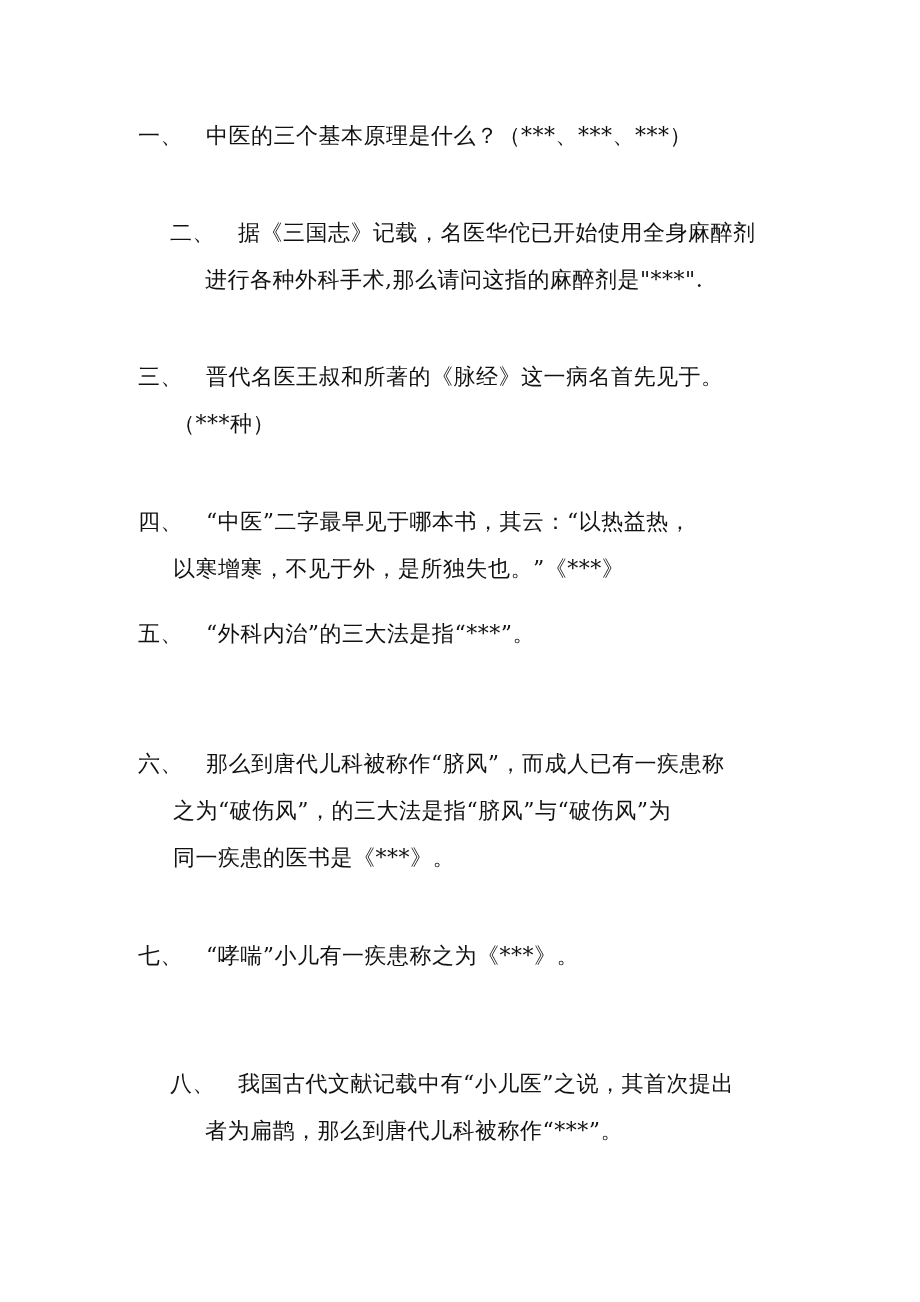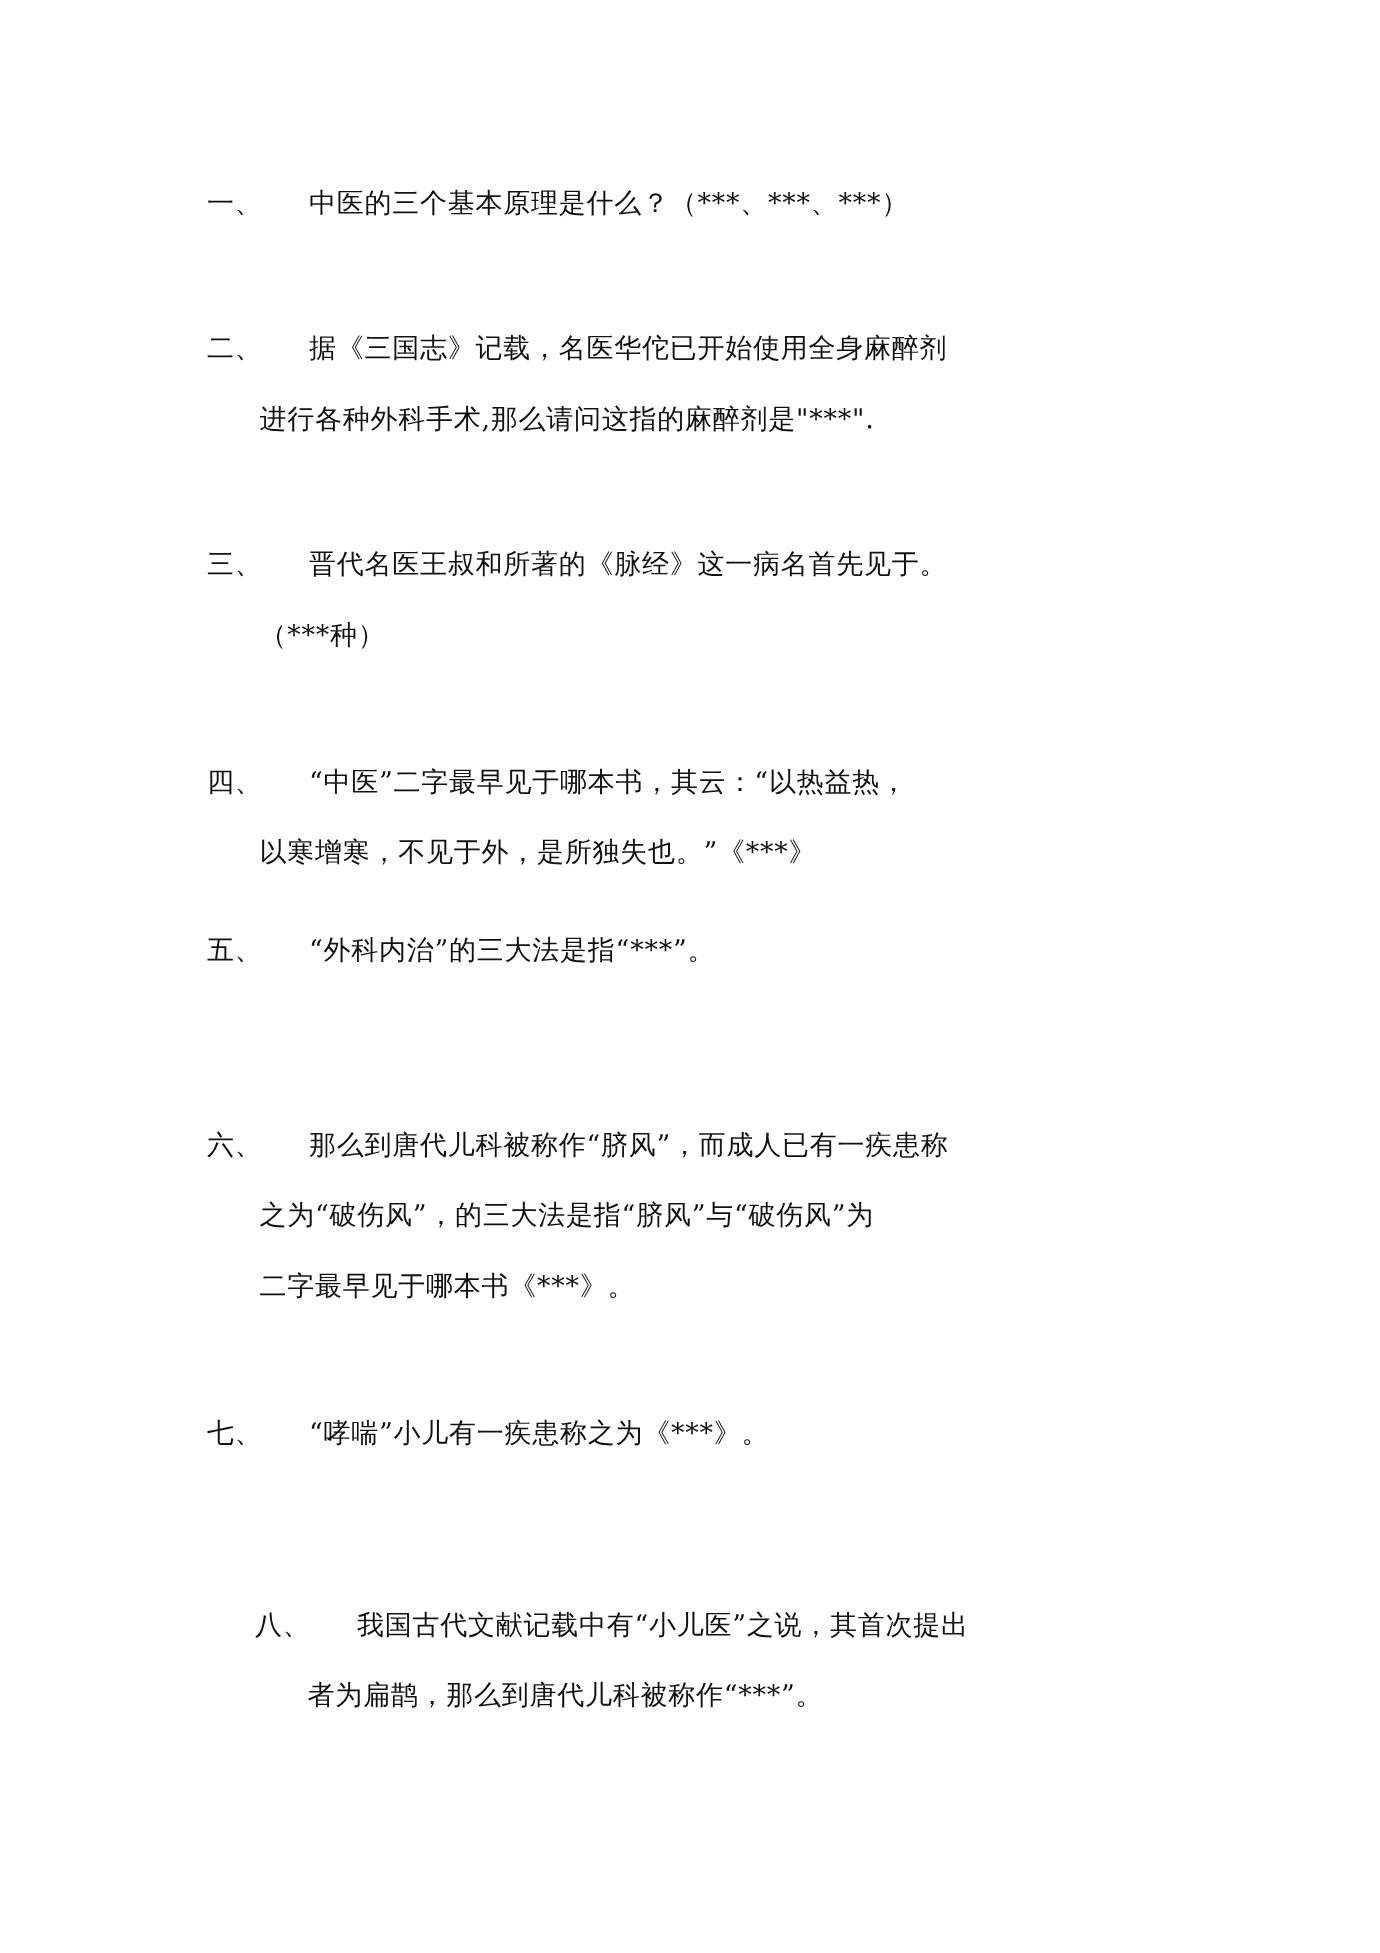"一、 中医的三个基本原理是什么？（***、***、***）" .q { font-size: 18px -> 22px }
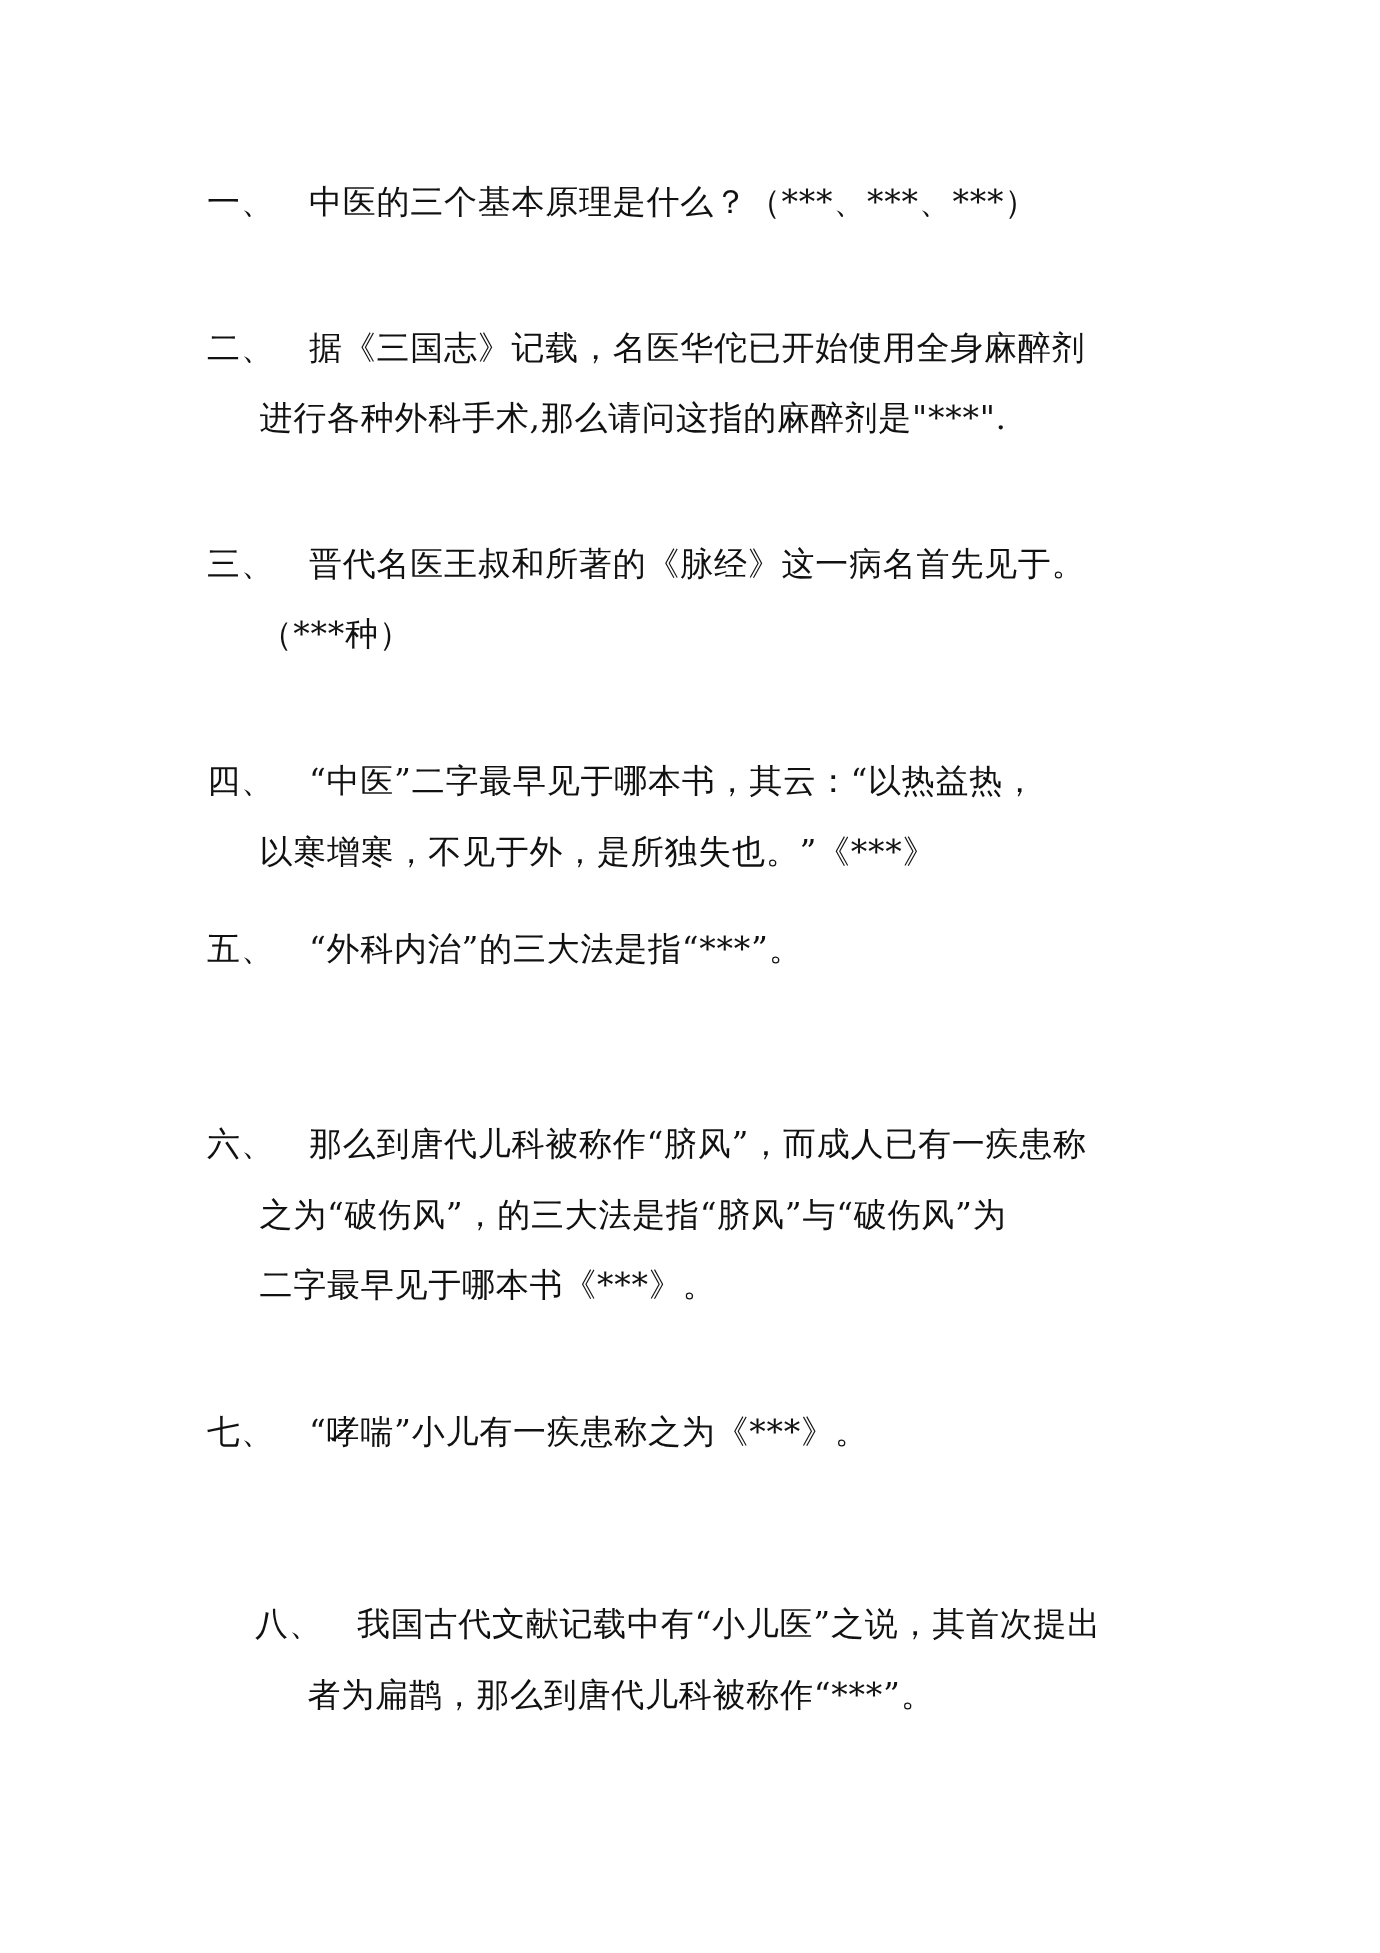"二、 据《三国志》记载，名医华佗已开始使用全身麻醉剂" div.q { margin-left: none -> 32px }
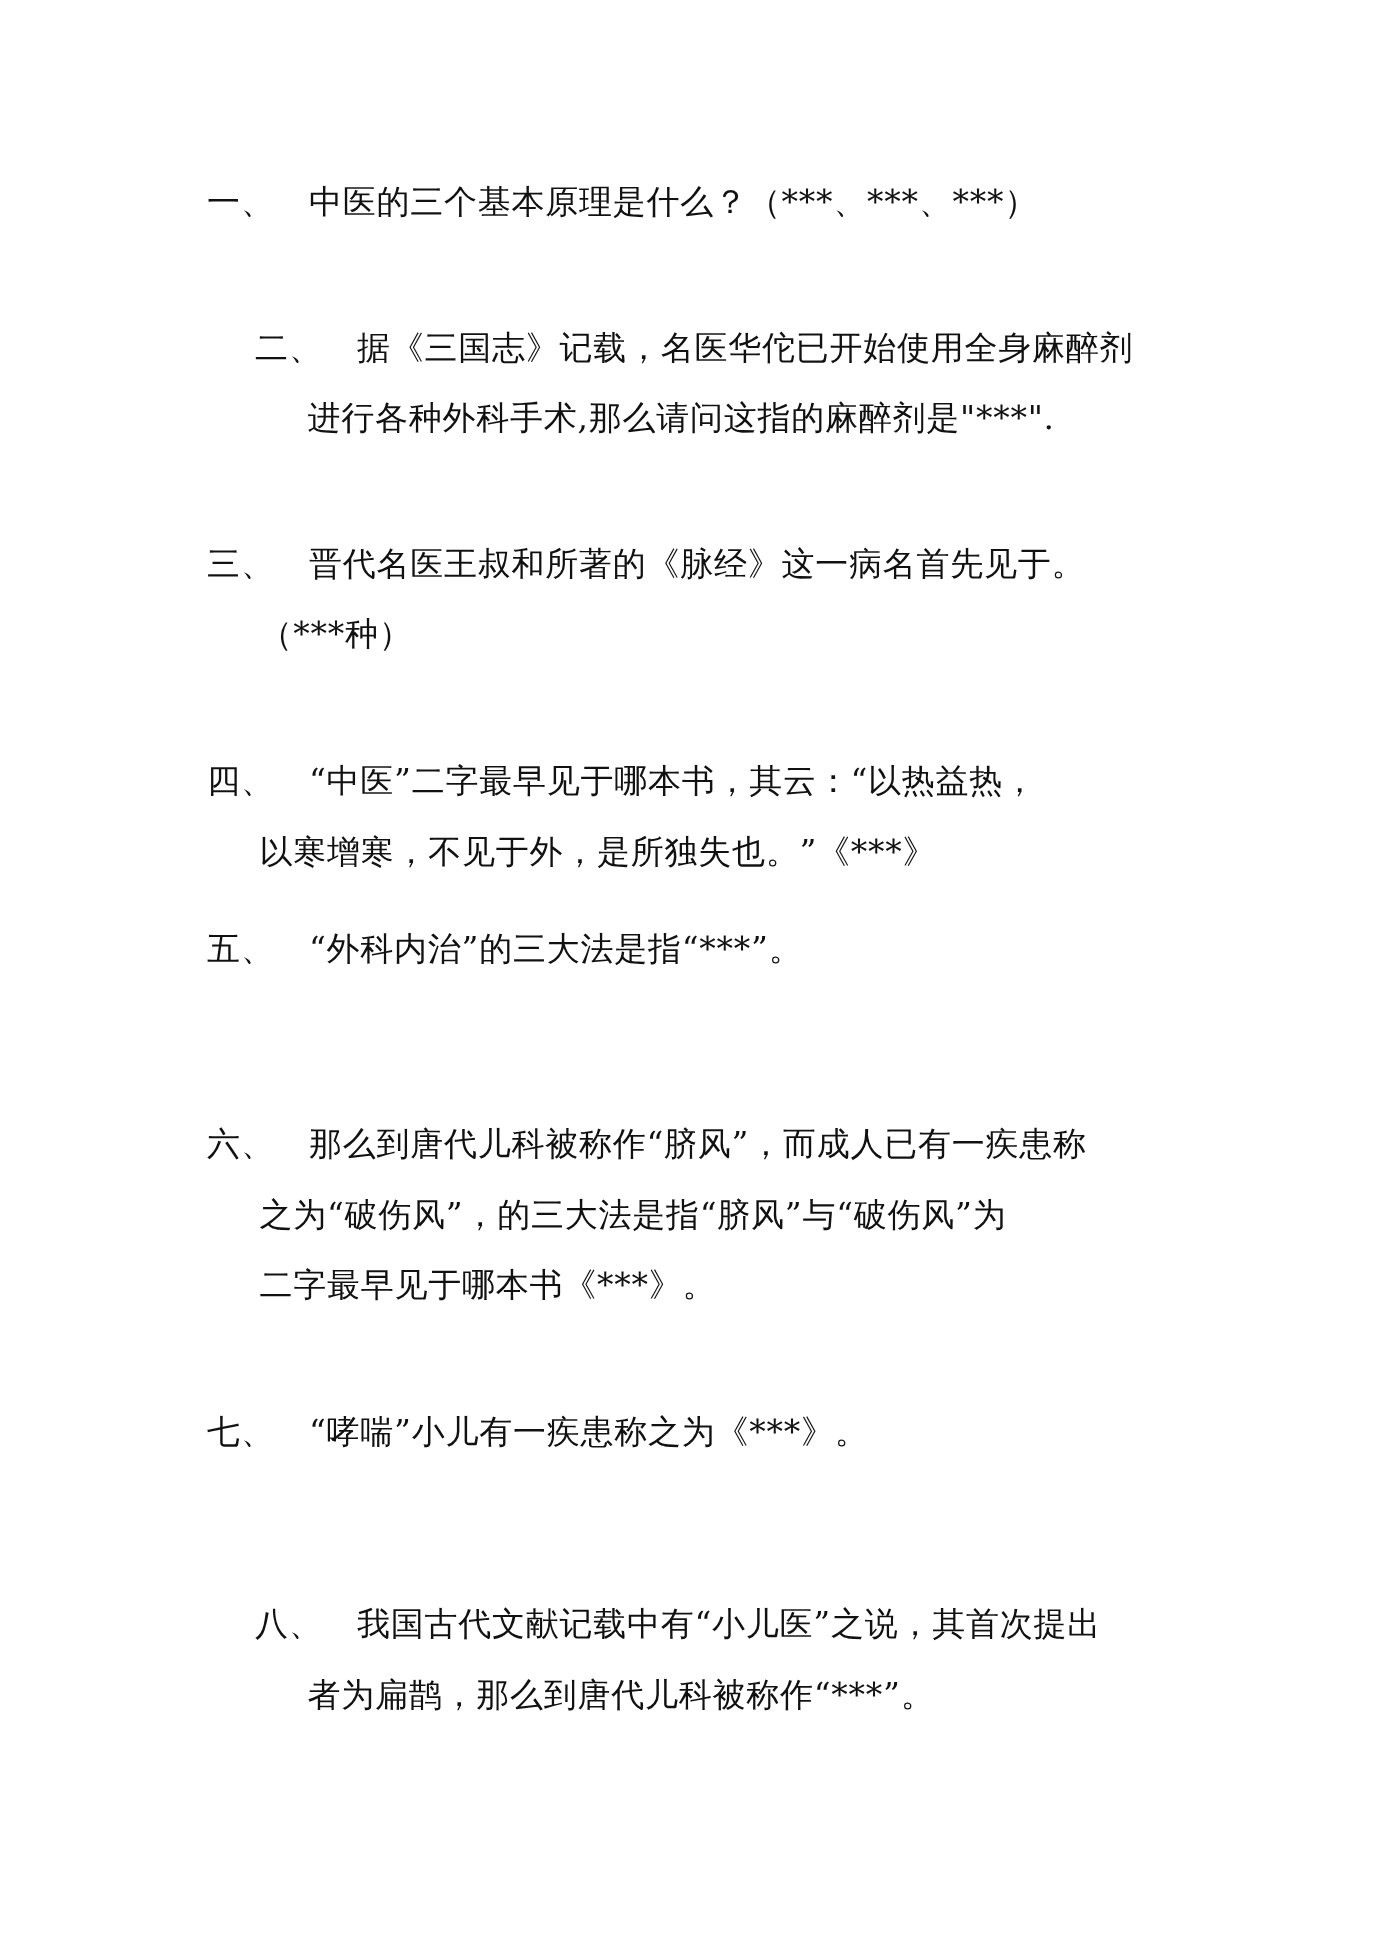"二字最早见于哪本书《***》。" span.line { text: 二字最早见于哪本书 -> 同一疾患的医书是 }
